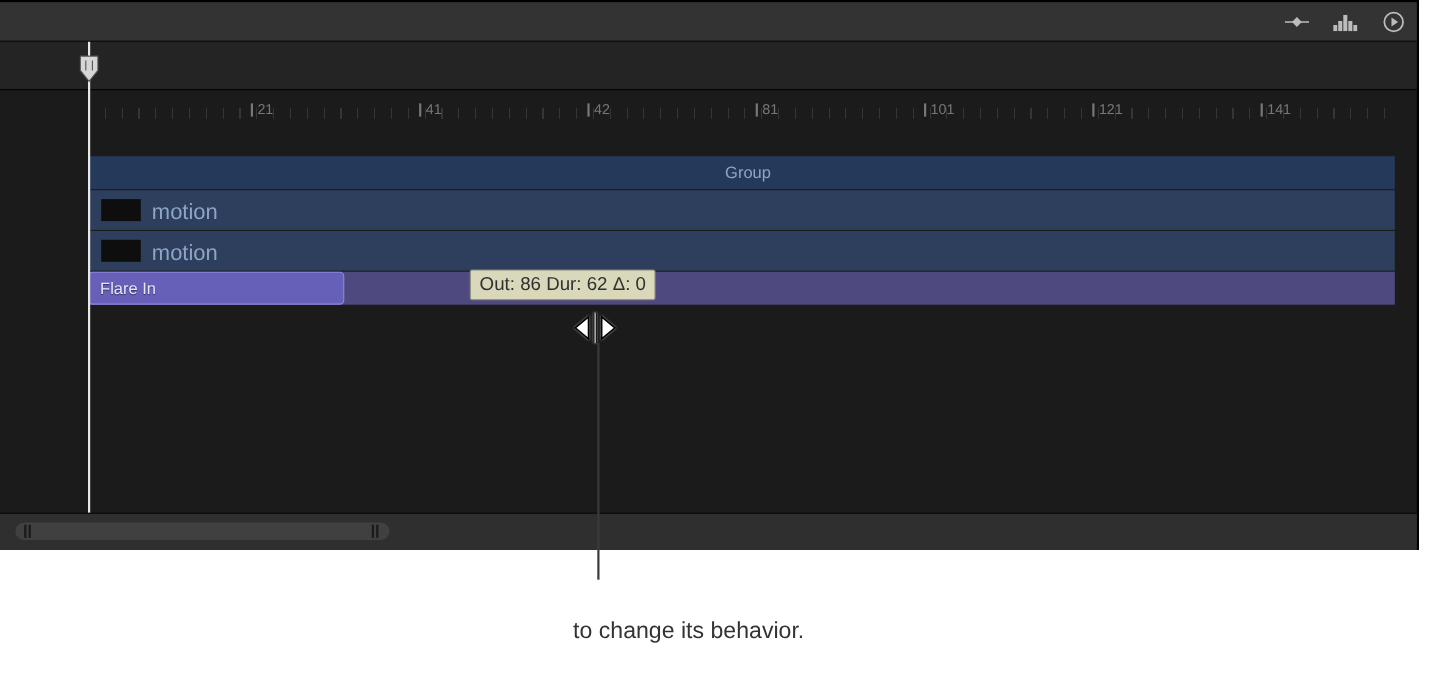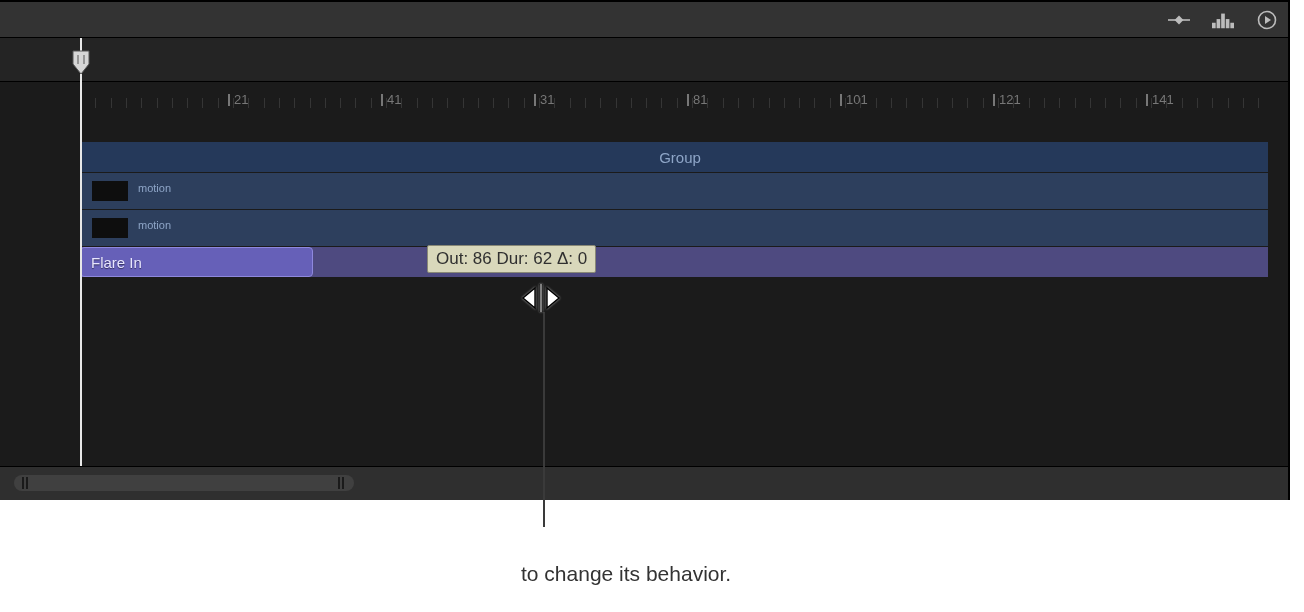"31" span.ruler-label { text: 31 -> 42 }
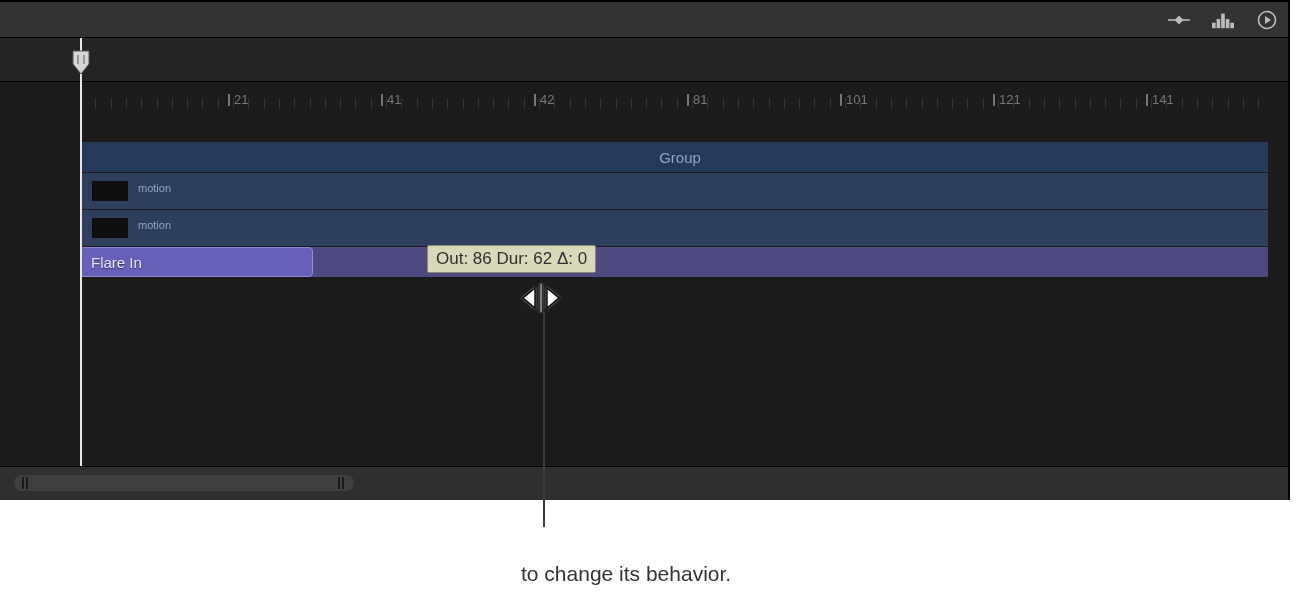"motion" .layer-label { font-size: 11px -> 20px }
